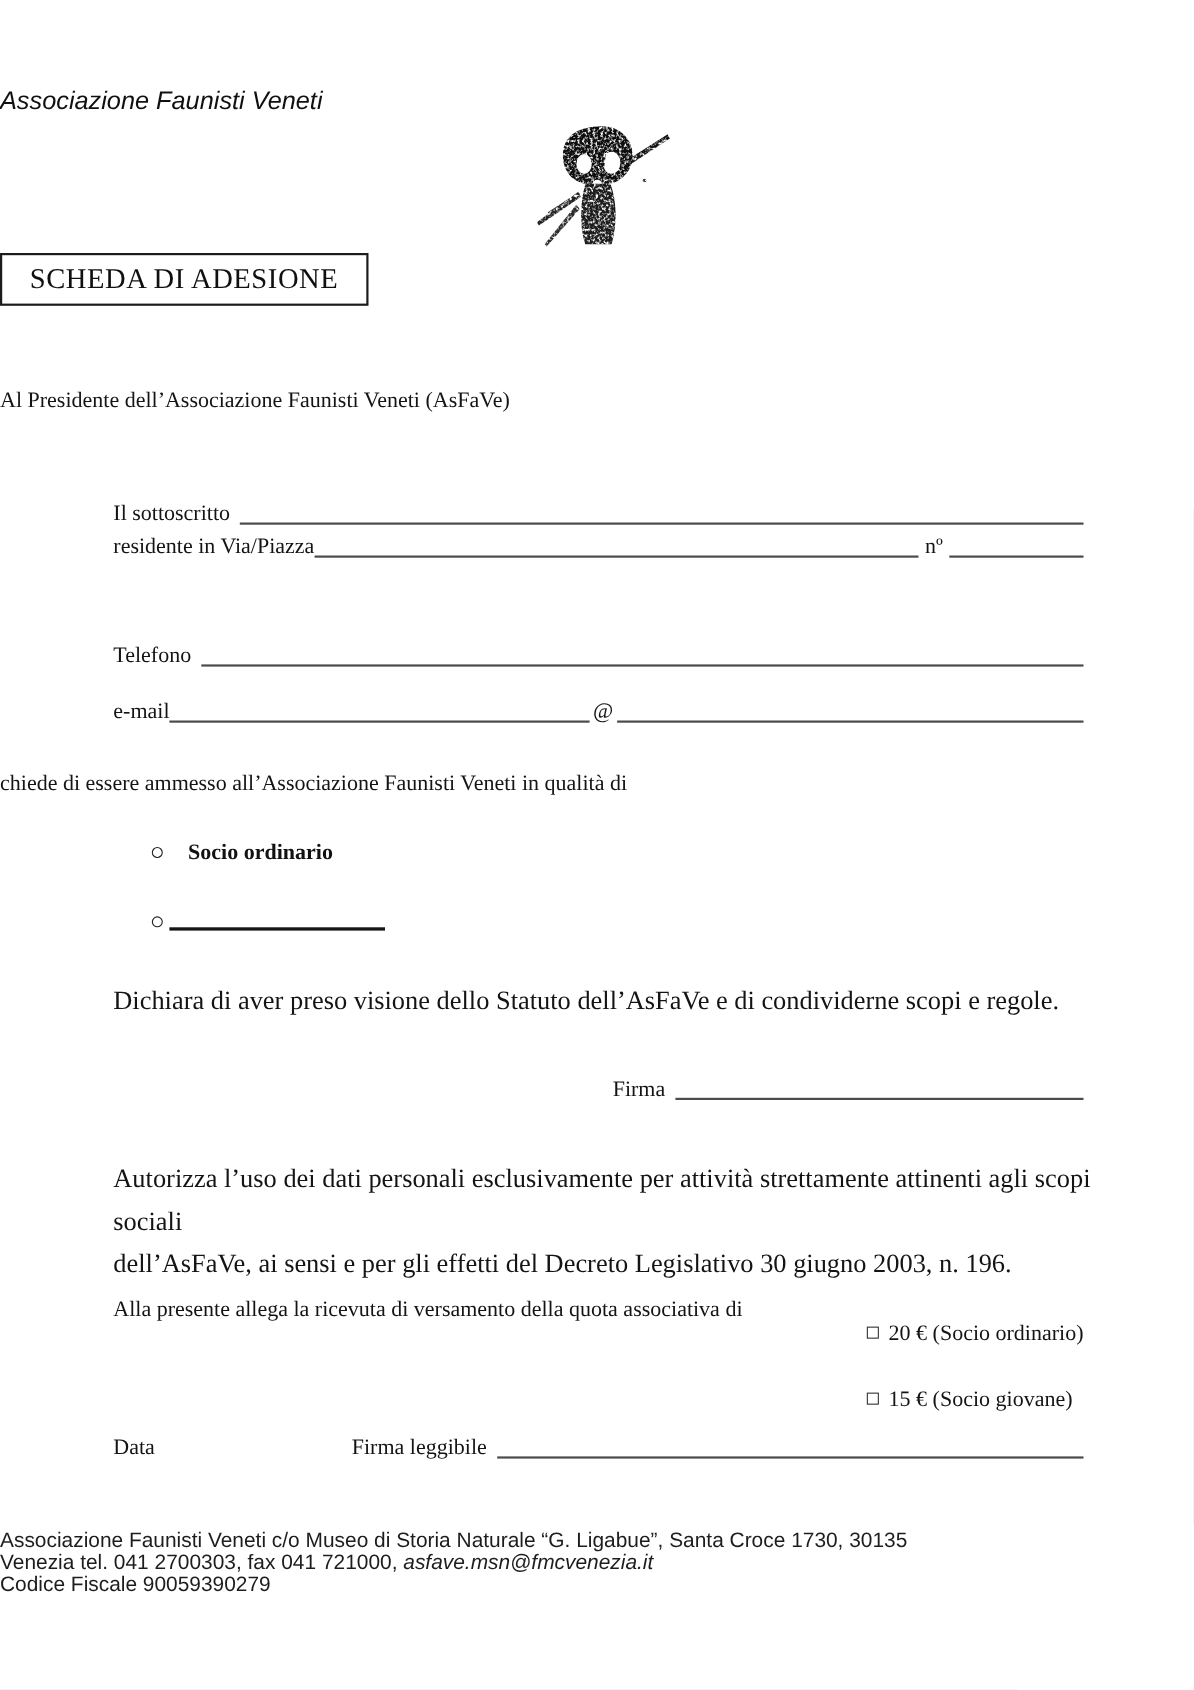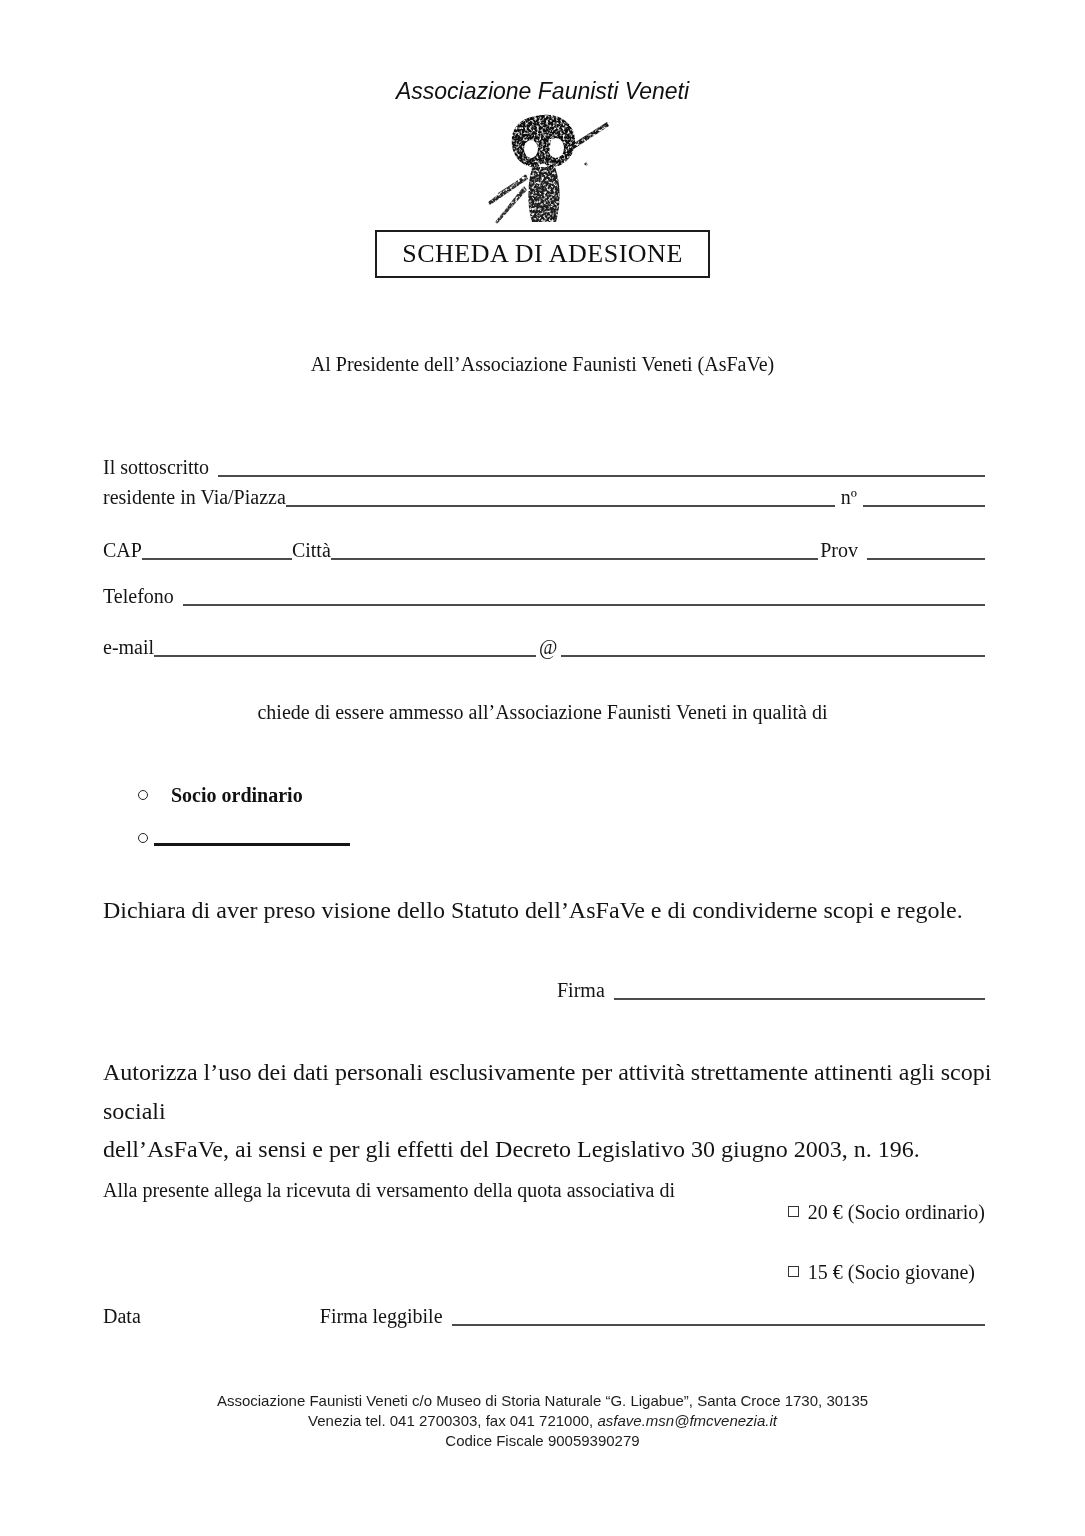"Associazione Faunisti Veneti" .centered { text-align: center -> left }
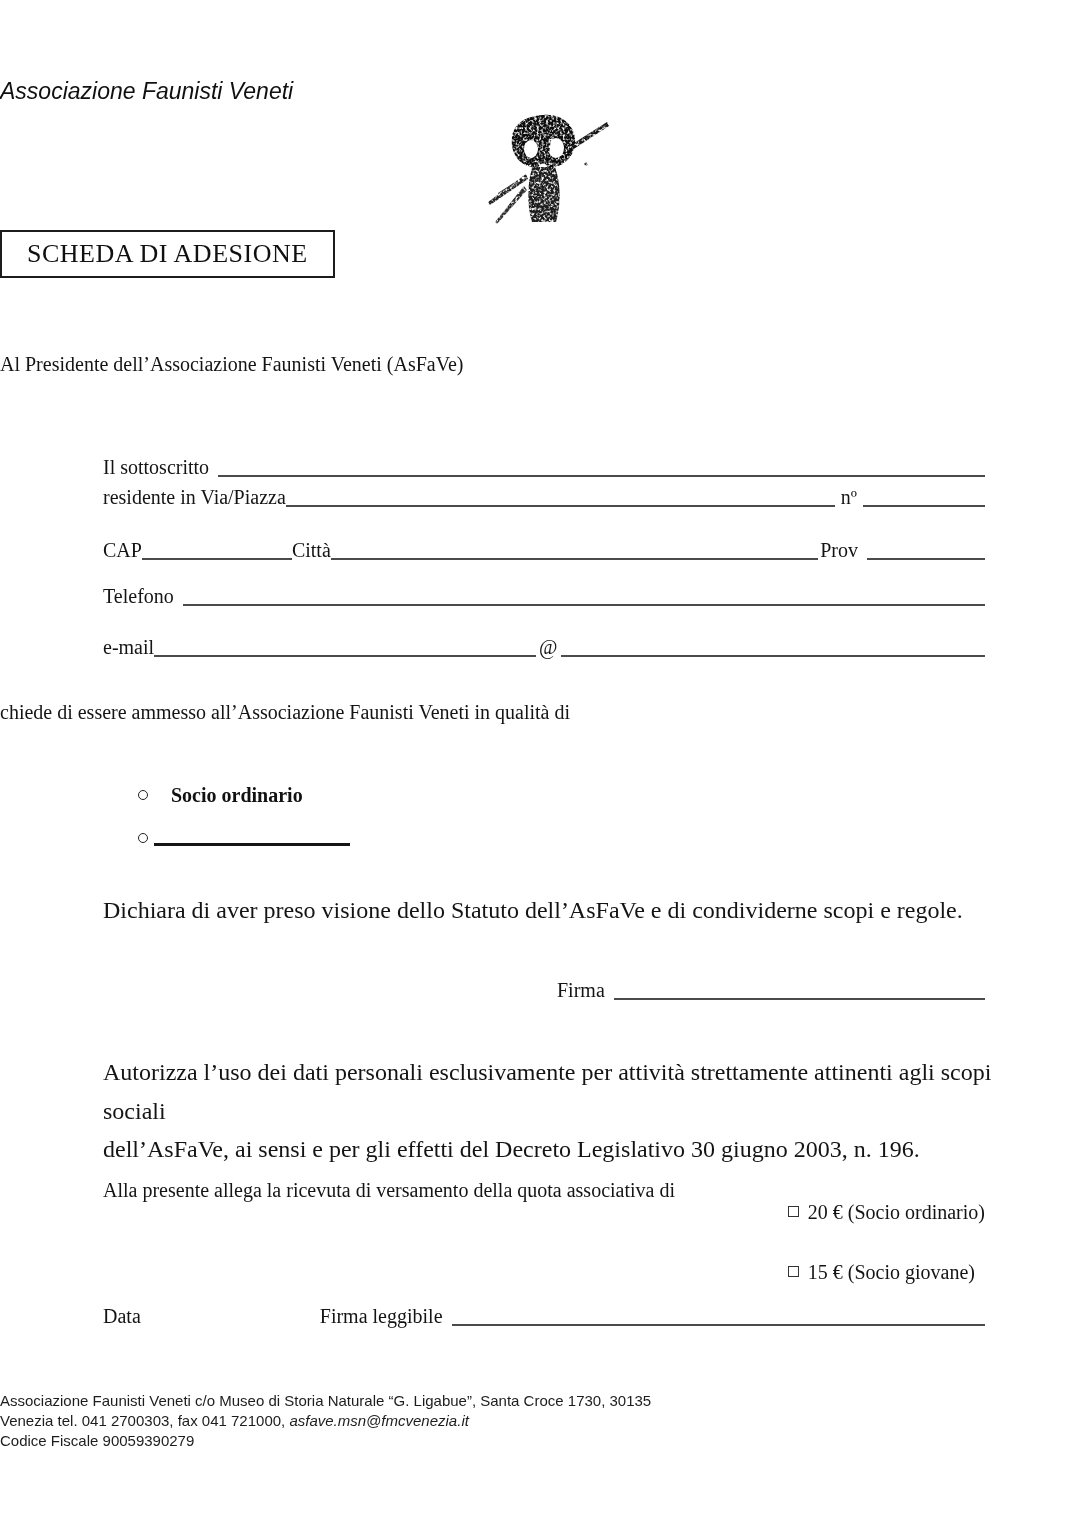"CAP" div.abs { html: <div> <span>CAP</span> <span></span> <span>Città</span> <span></span> <span>Prov</span> <span></span> <span></span> </div> -> none }
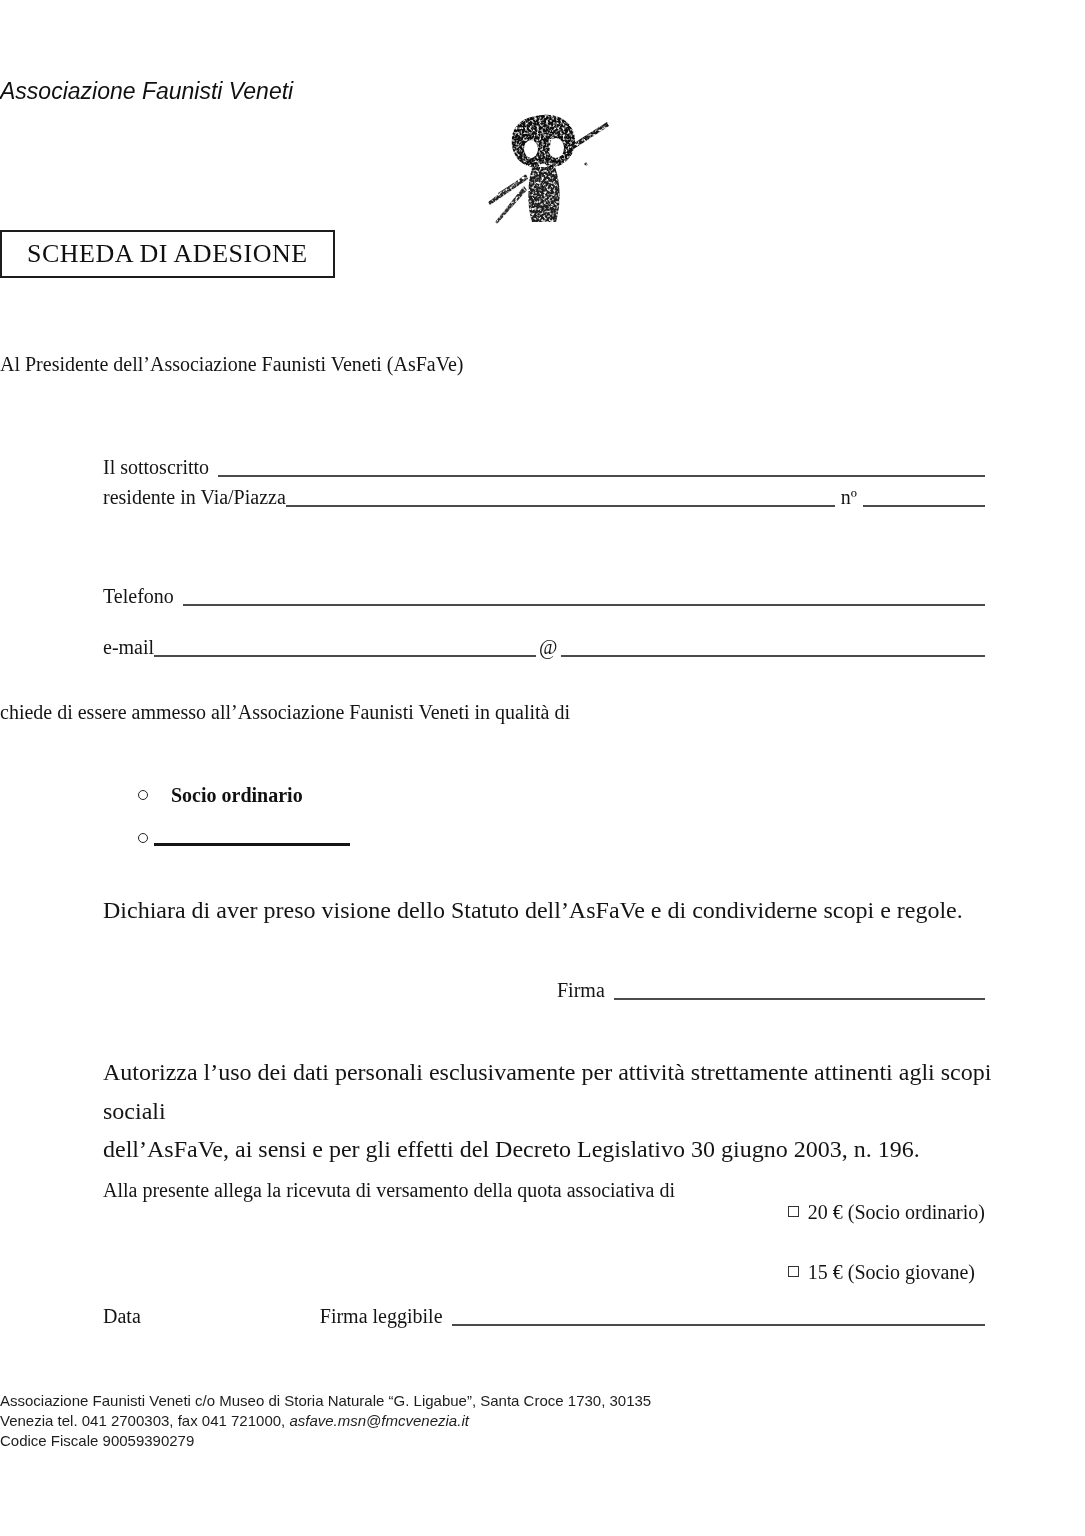"Socio ordinario" .opt-row.first { top: 783px -> 763px }
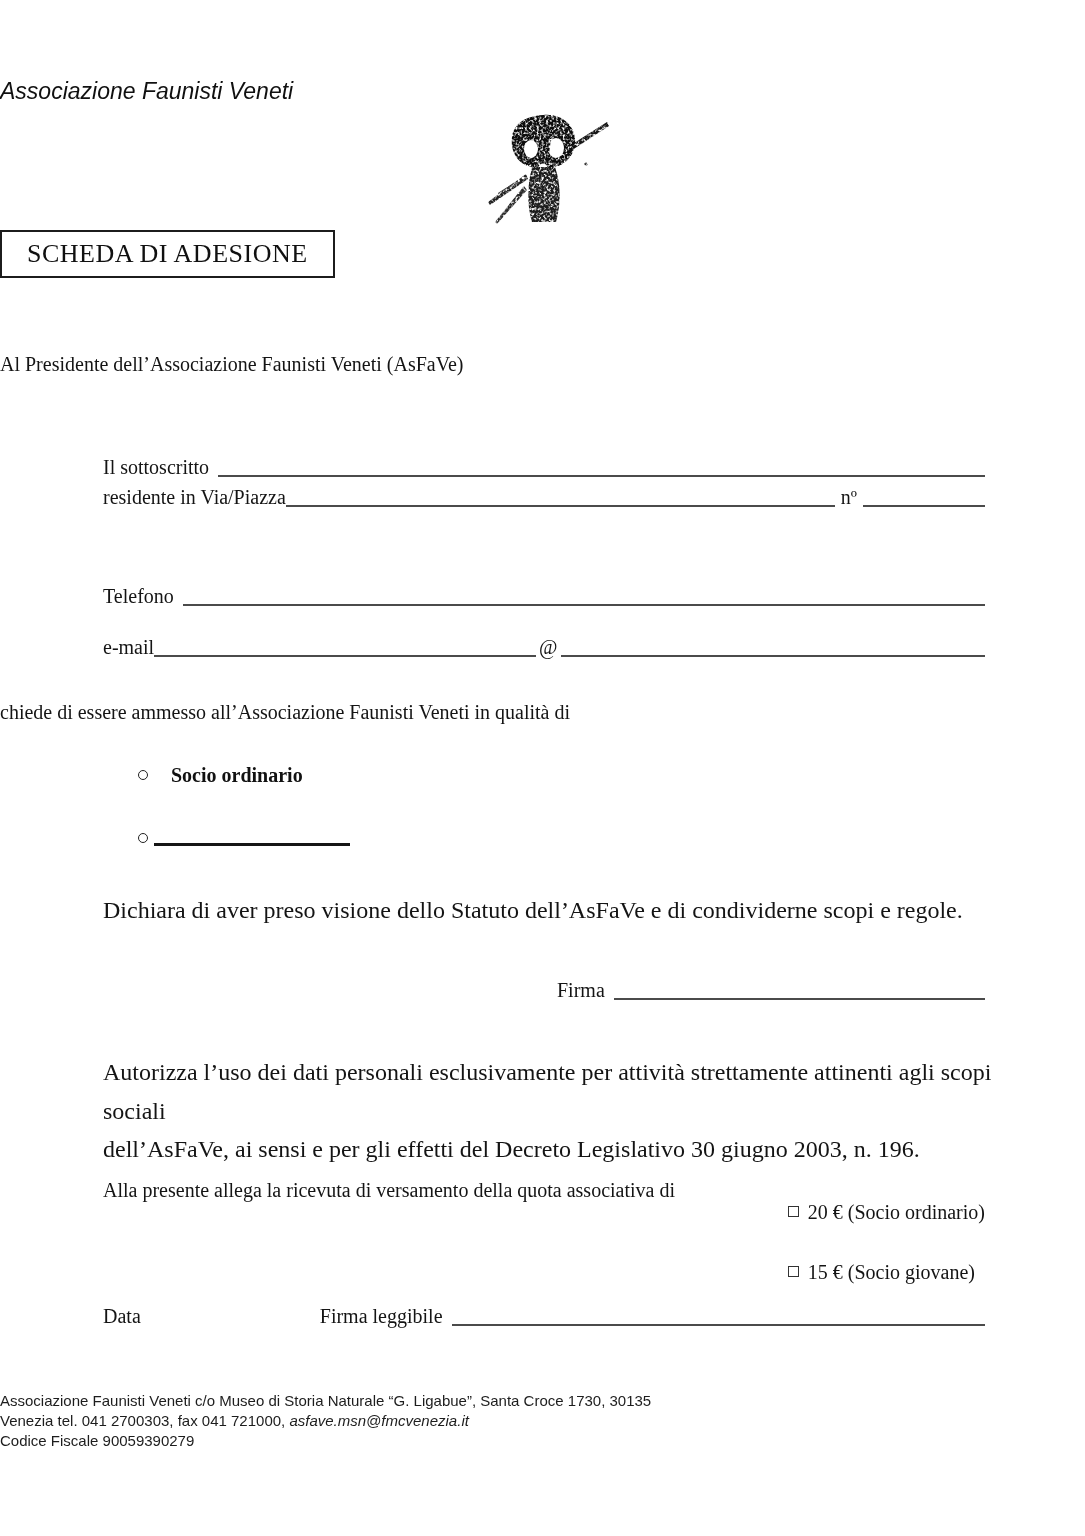"Associazione Faunisti Veneti c/o Museo" .footer { font-size: 15px -> 19px }
